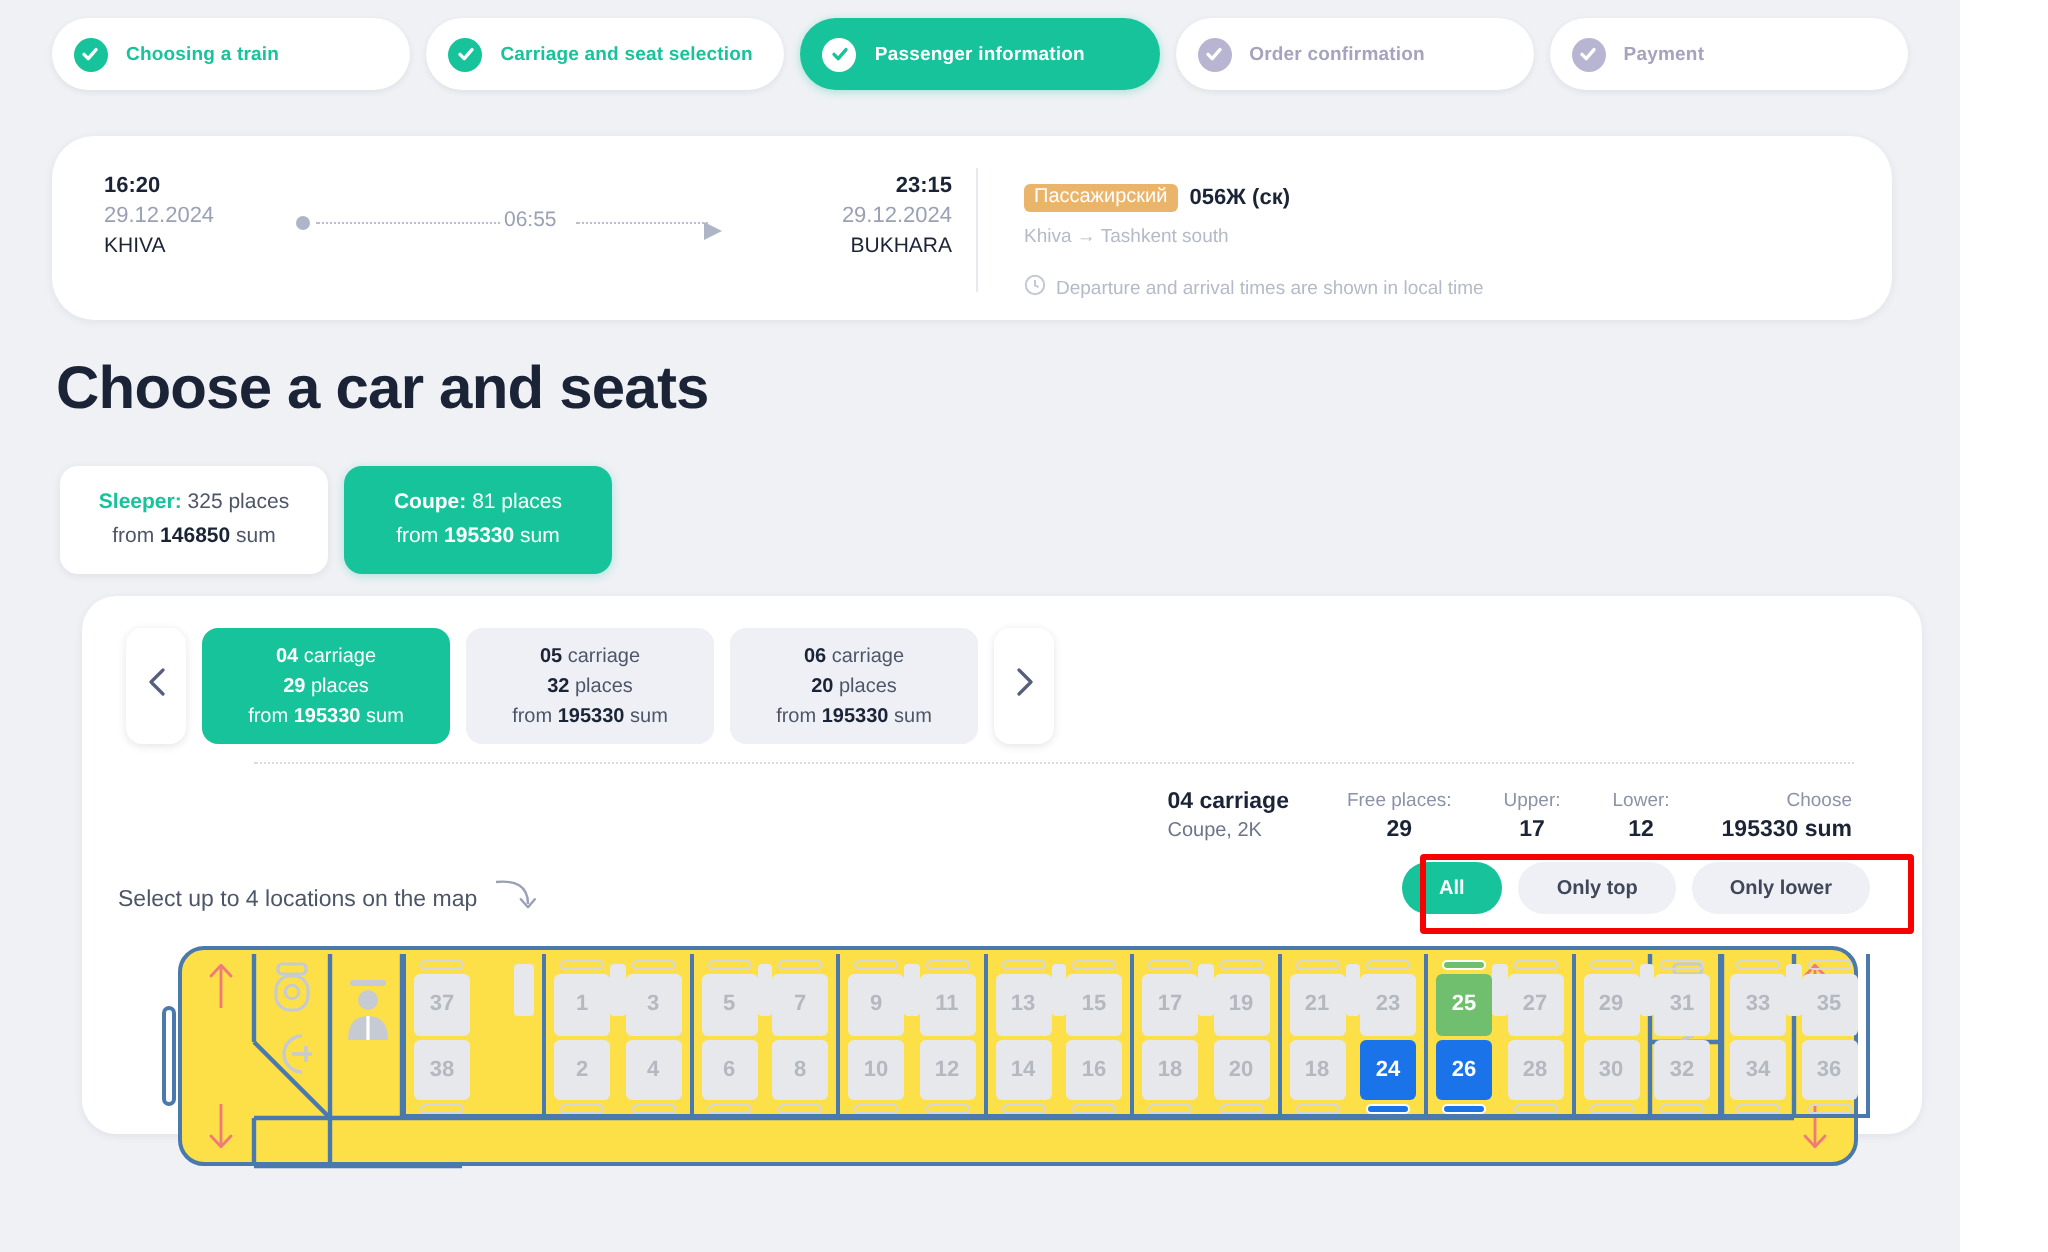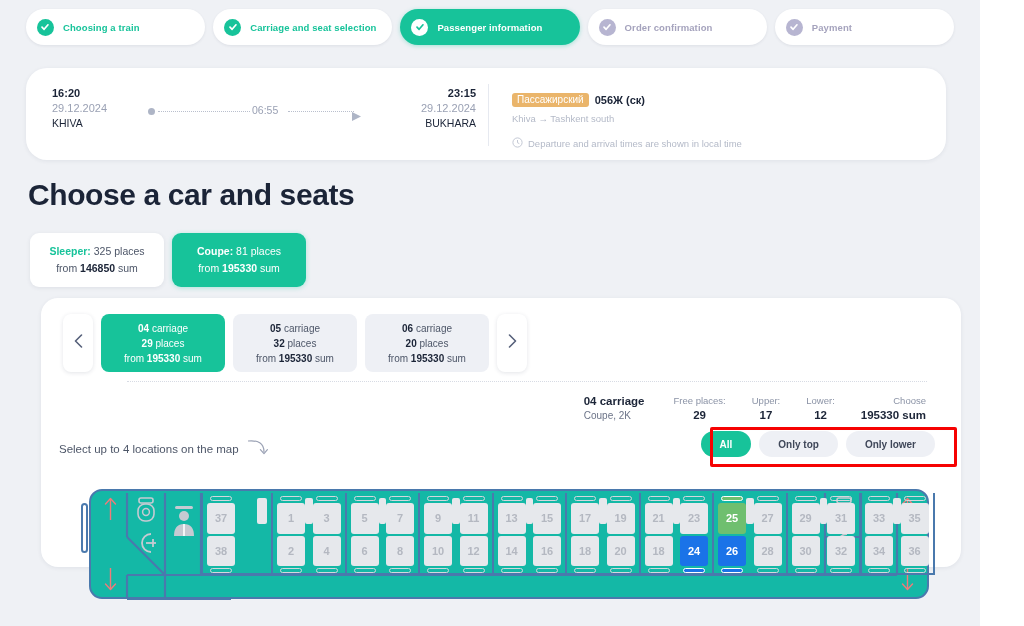"37" .car-outline { background: #14b8a6 -> #fde047; top: 16px -> 0 }
